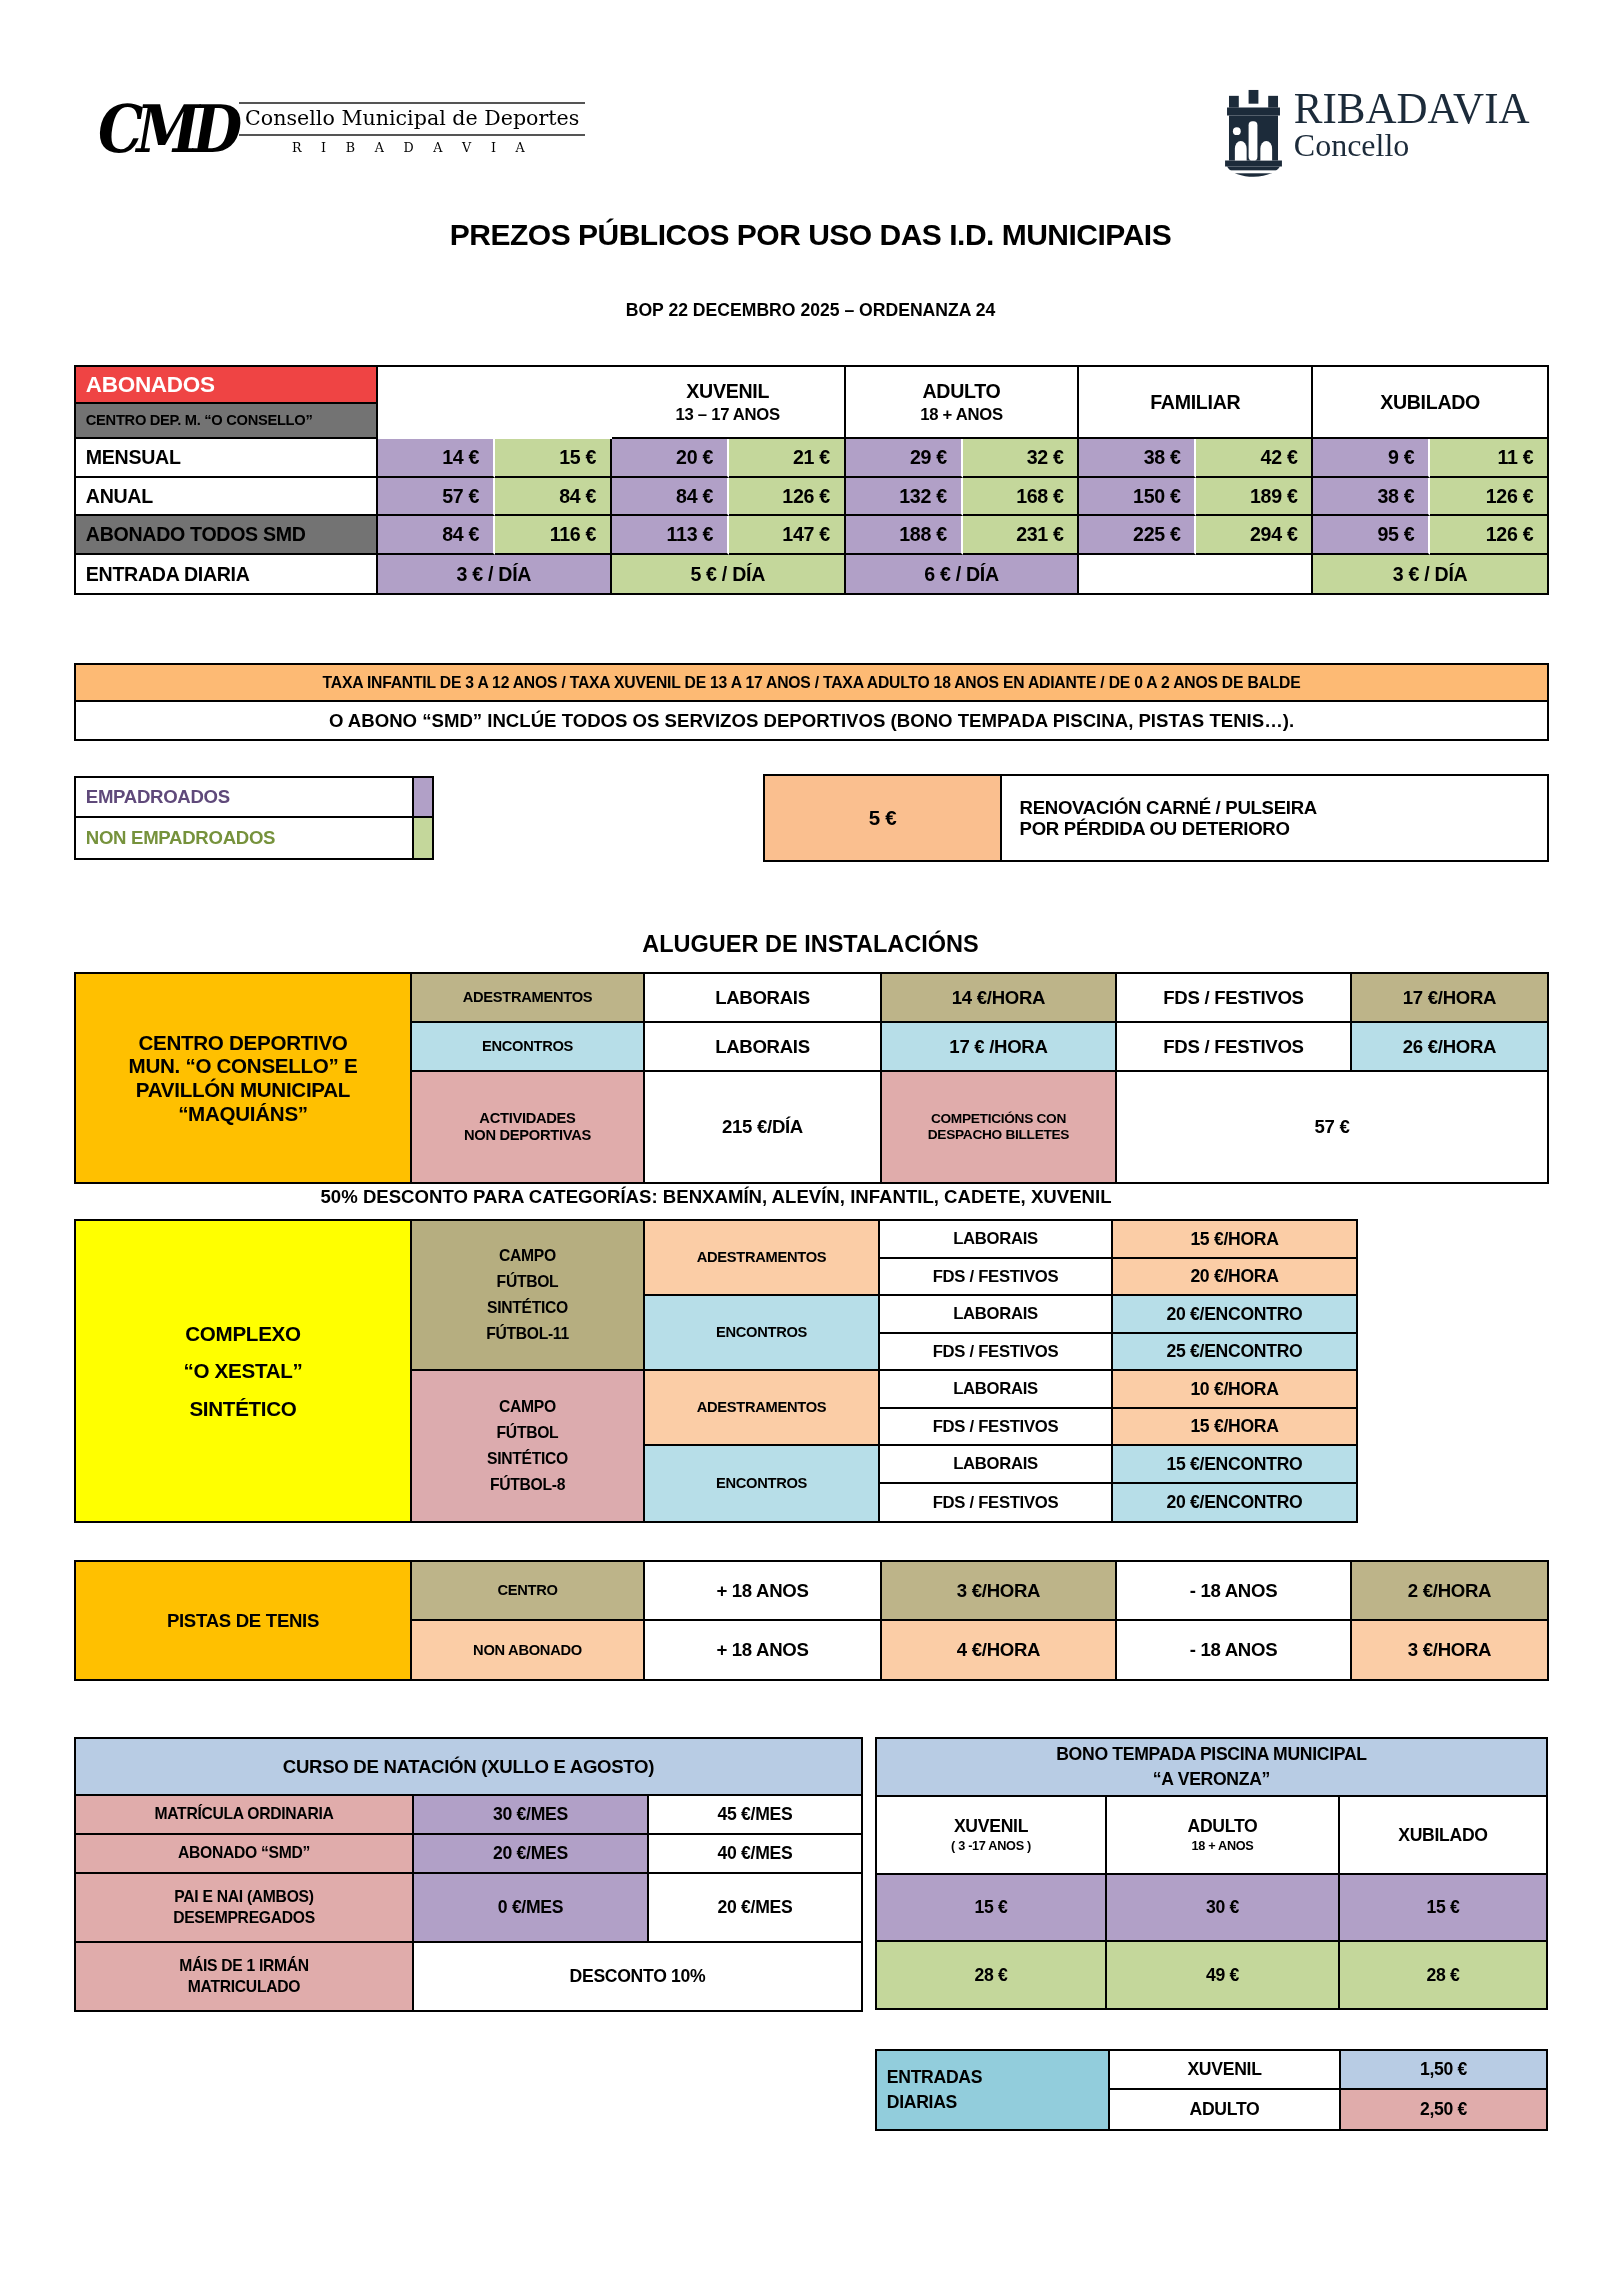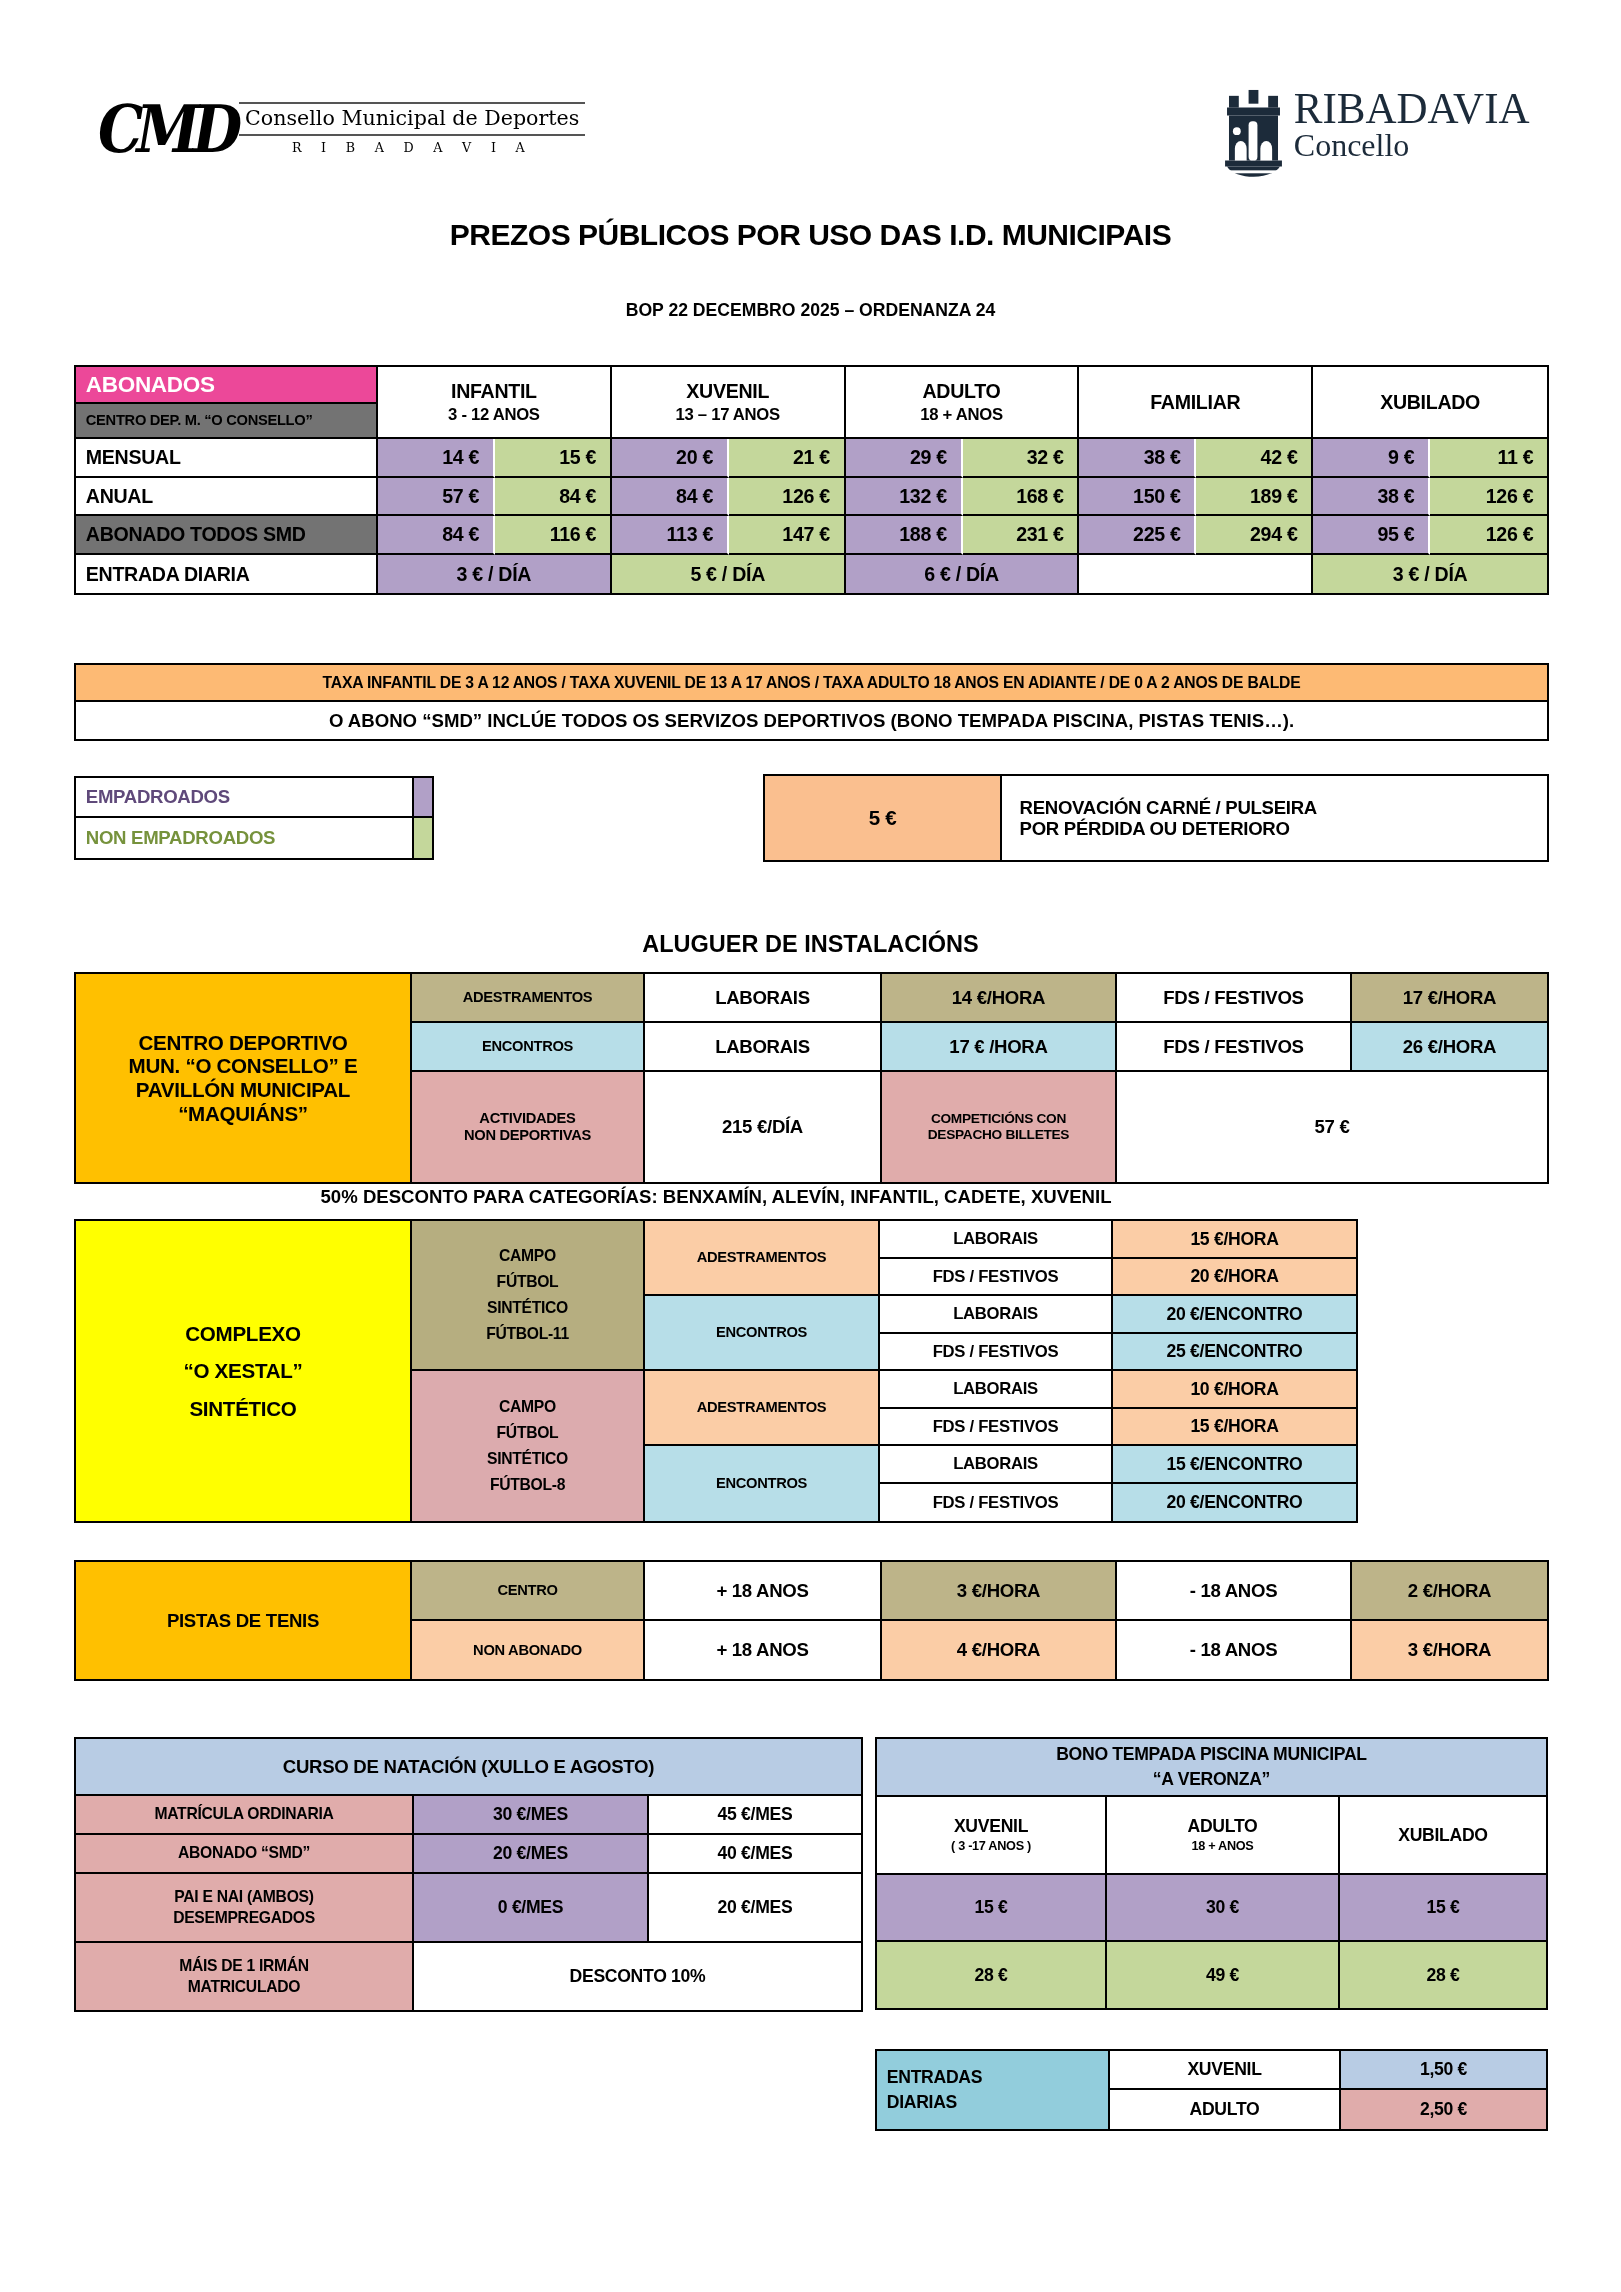"ABONADOS" .redbg { background: #ec4899 -> #ef4444 }
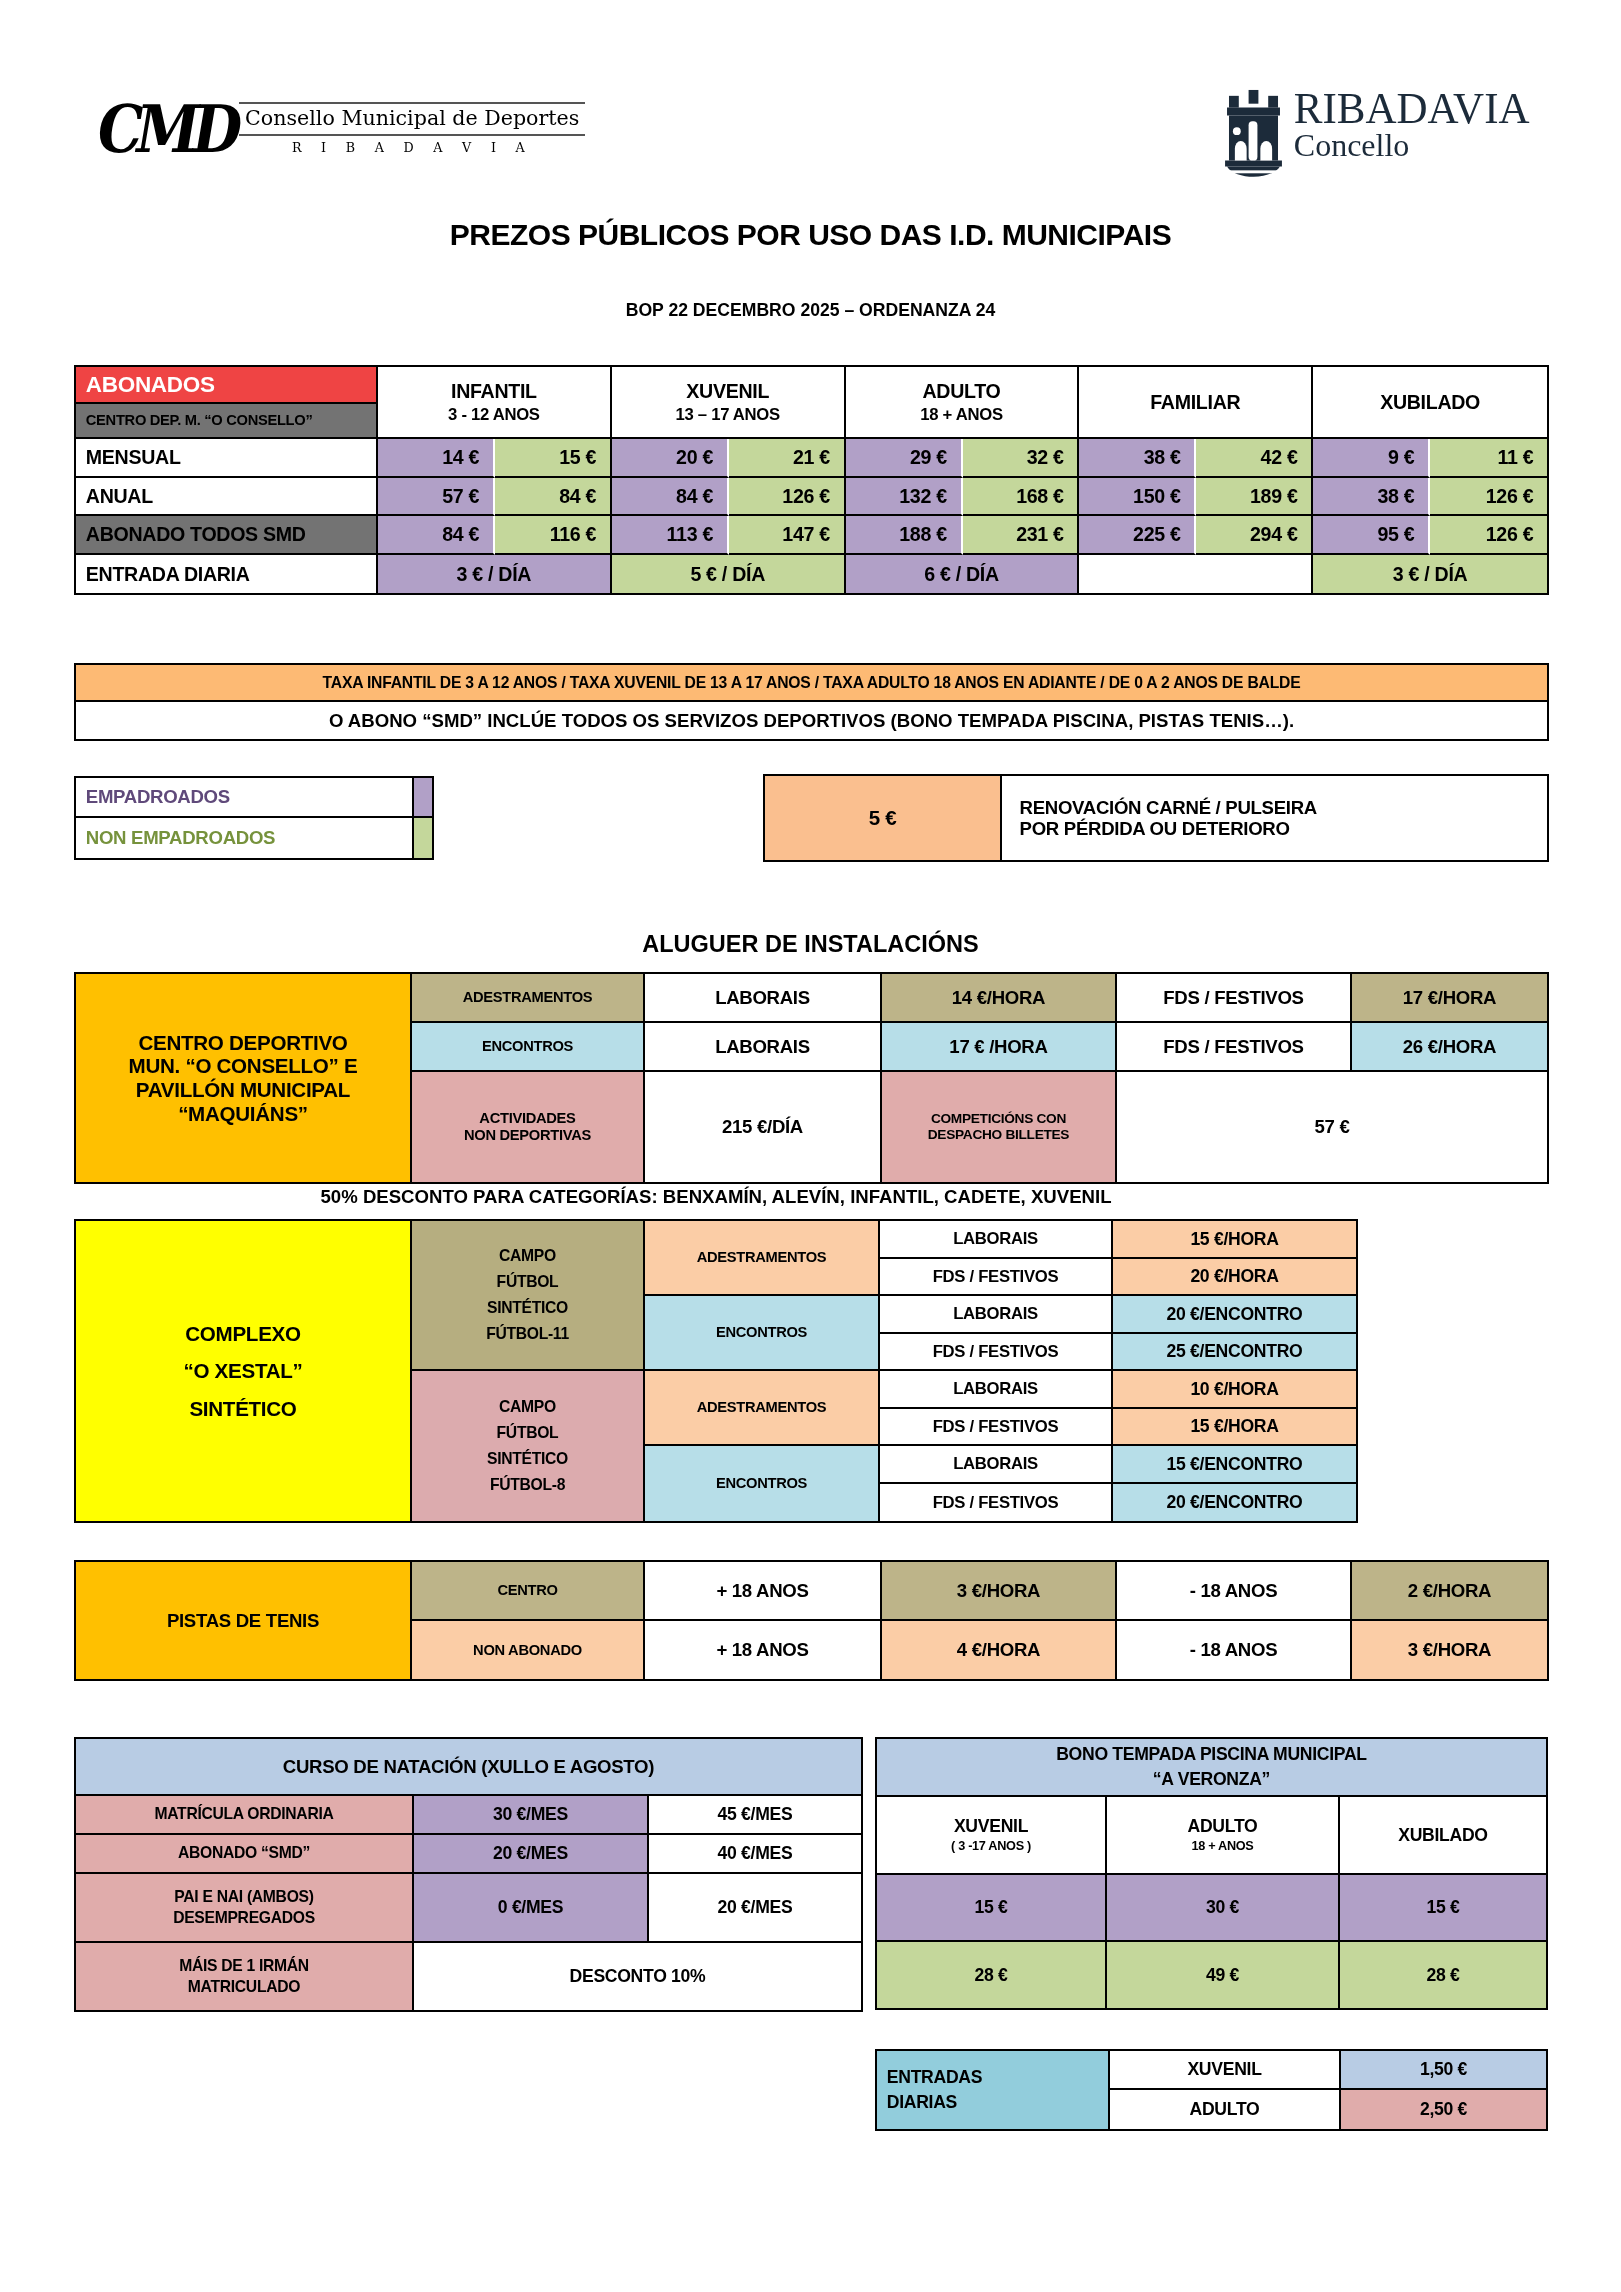"INFANTIL" div.c { html: <div> <div>INFANTIL</div> <div>3 - 12 ANOS</div> </div> -> none }
